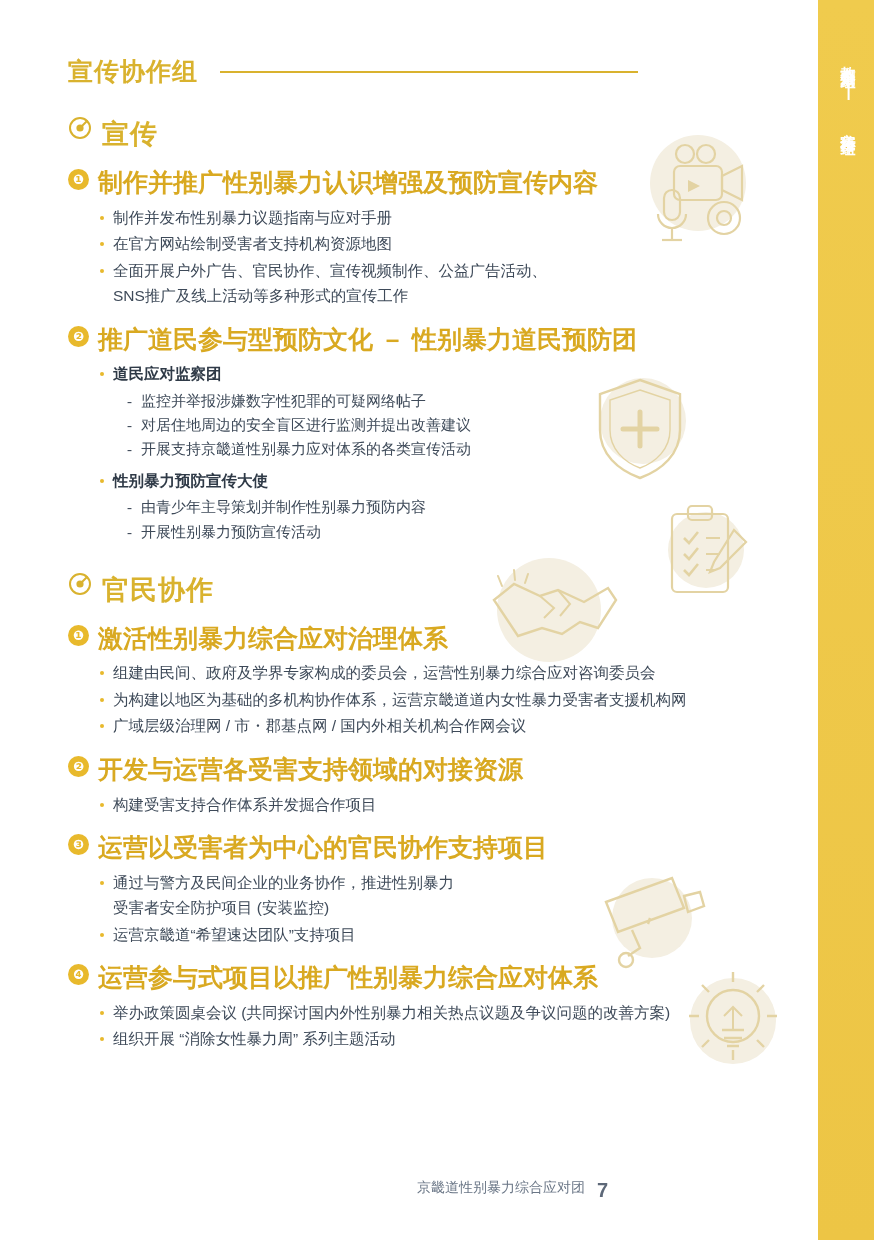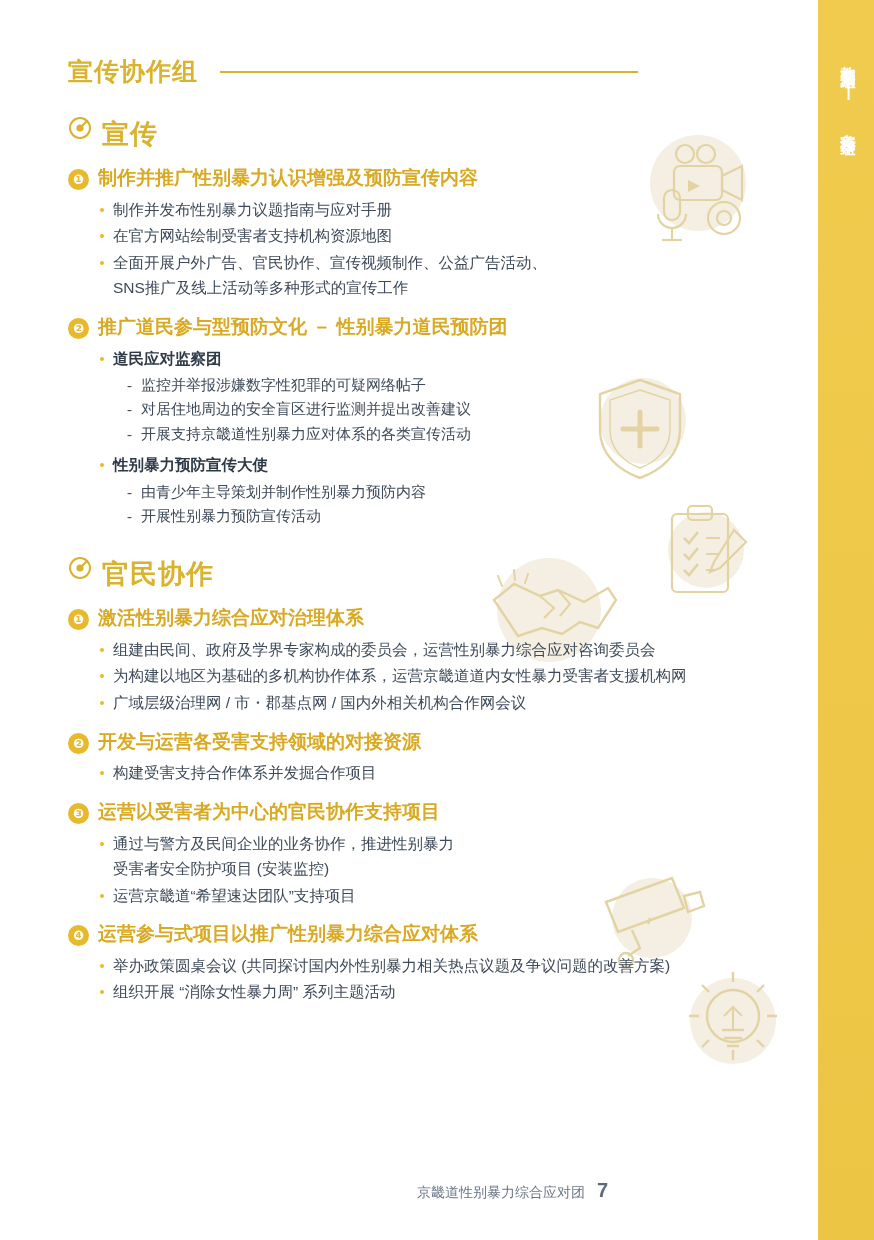"制作并推广性别暴力认识增强及预防宣传内容" .item-title { font-size: 19px -> 25px }
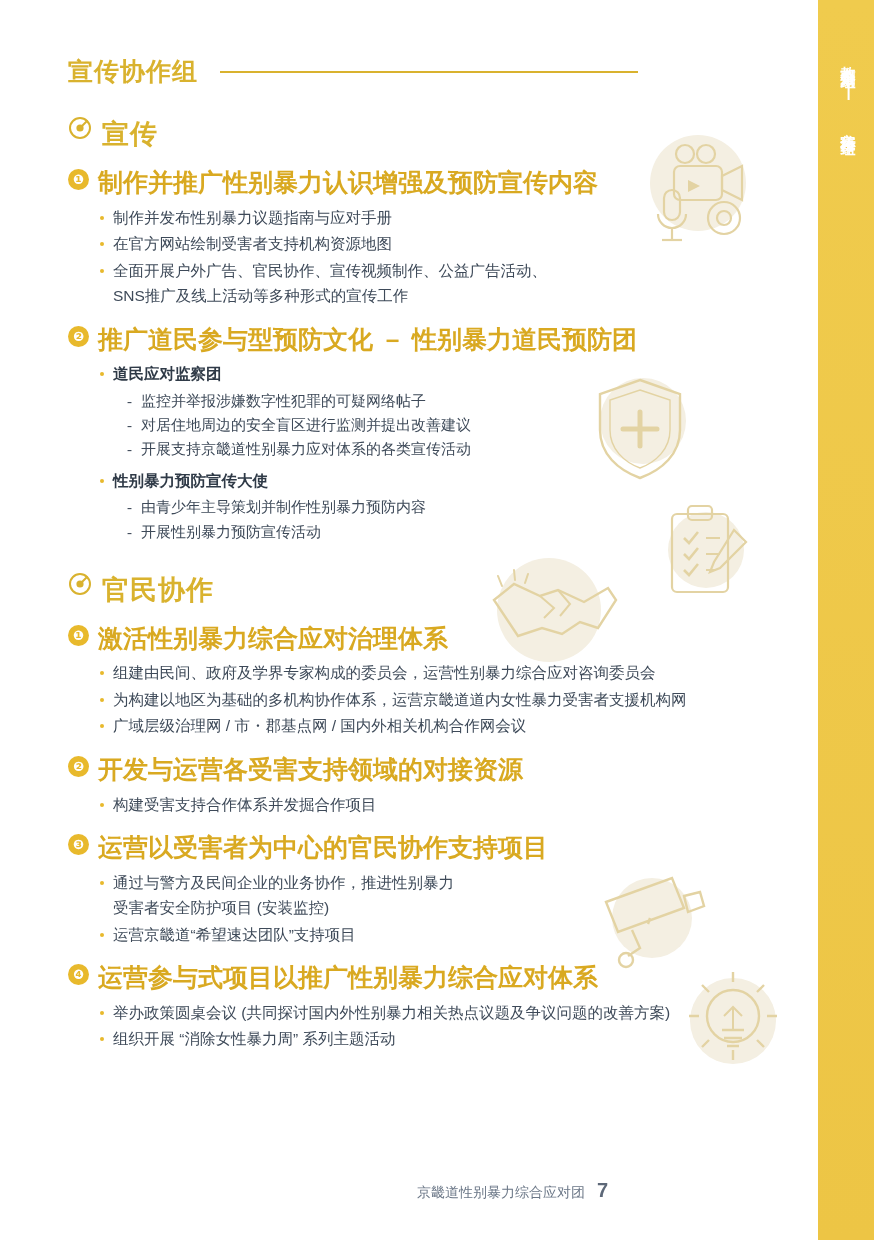"京畿道性别暴力综合应对团" .footer { align-items: flex-end -> flex-start }
